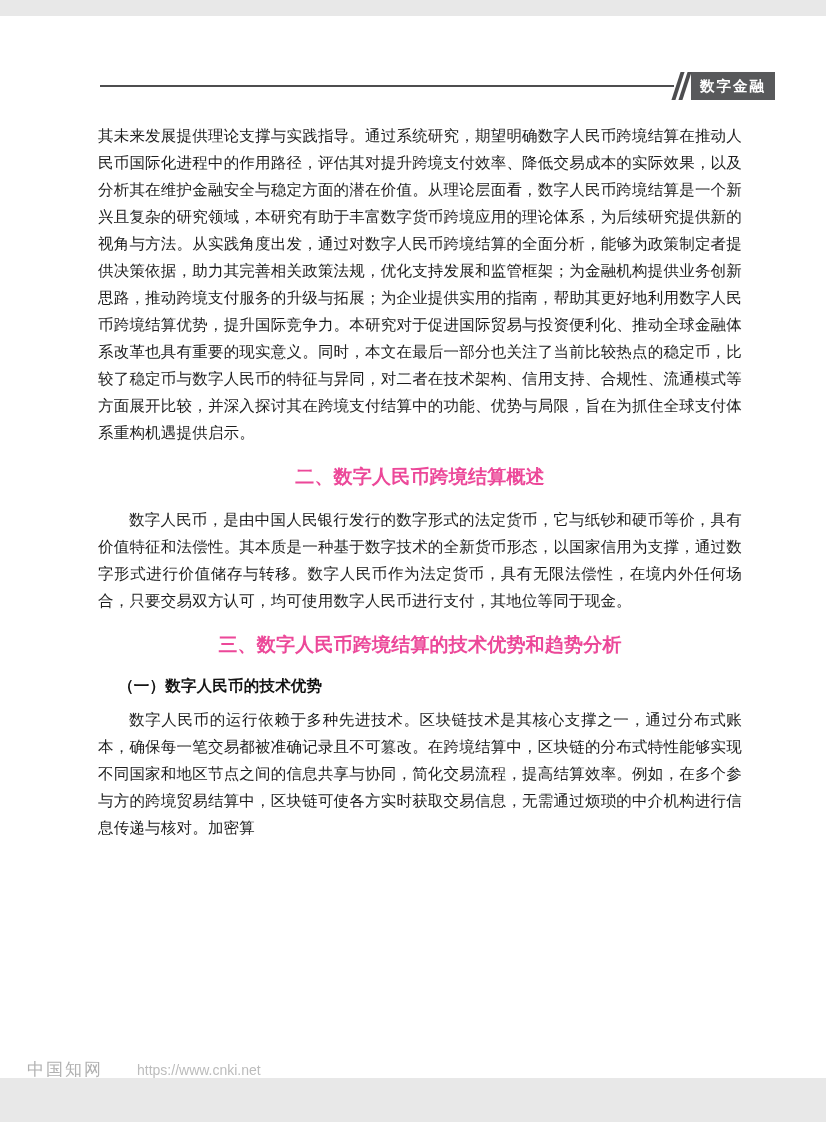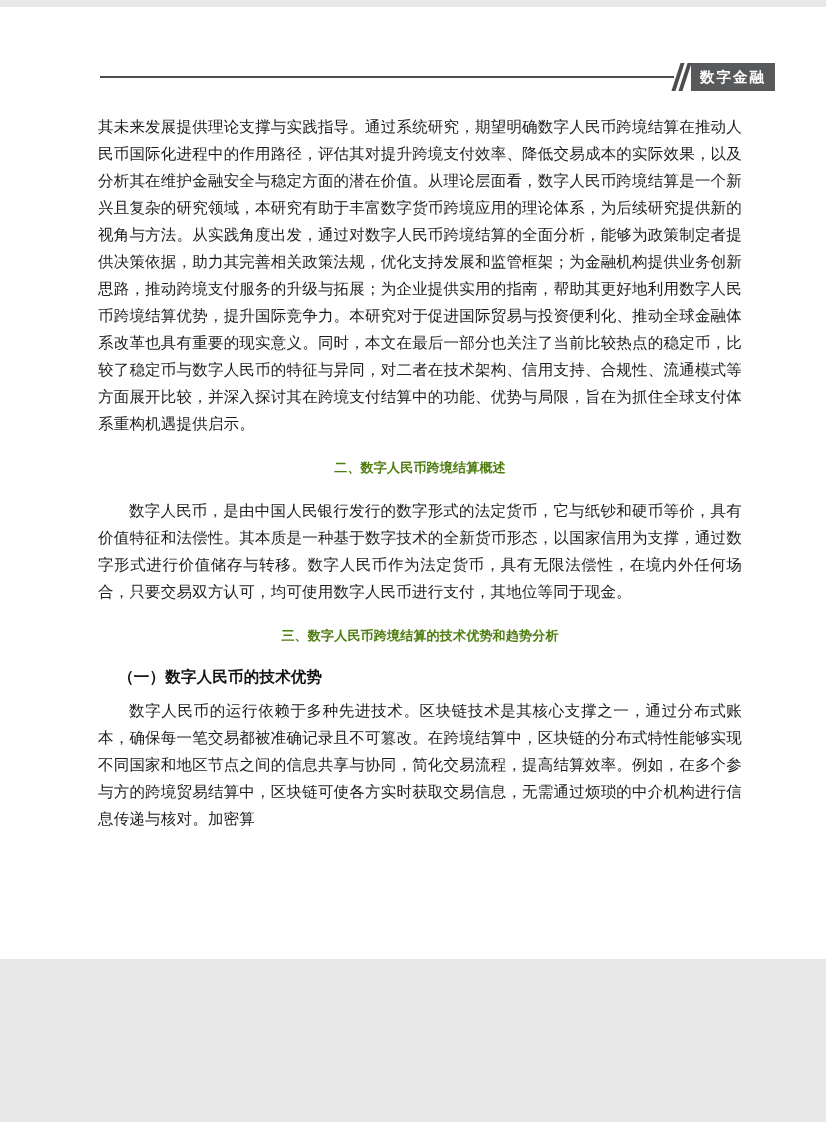"数字金融" .page { height: 952px -> 1062px; margin: 7px auto -> 16px auto }
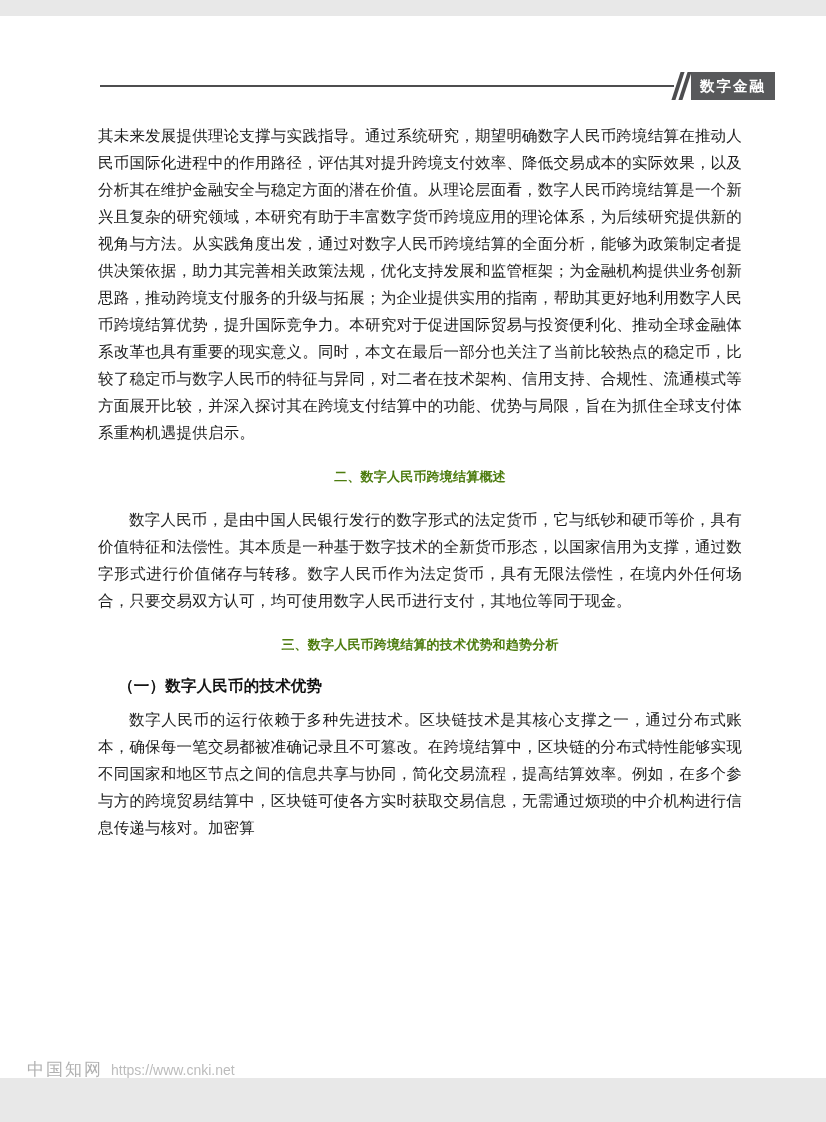"二、数字人民币跨境结算概述" .sec-heading { color: #4d7c0f -> #ec4899; font-size: 13px -> 19px }
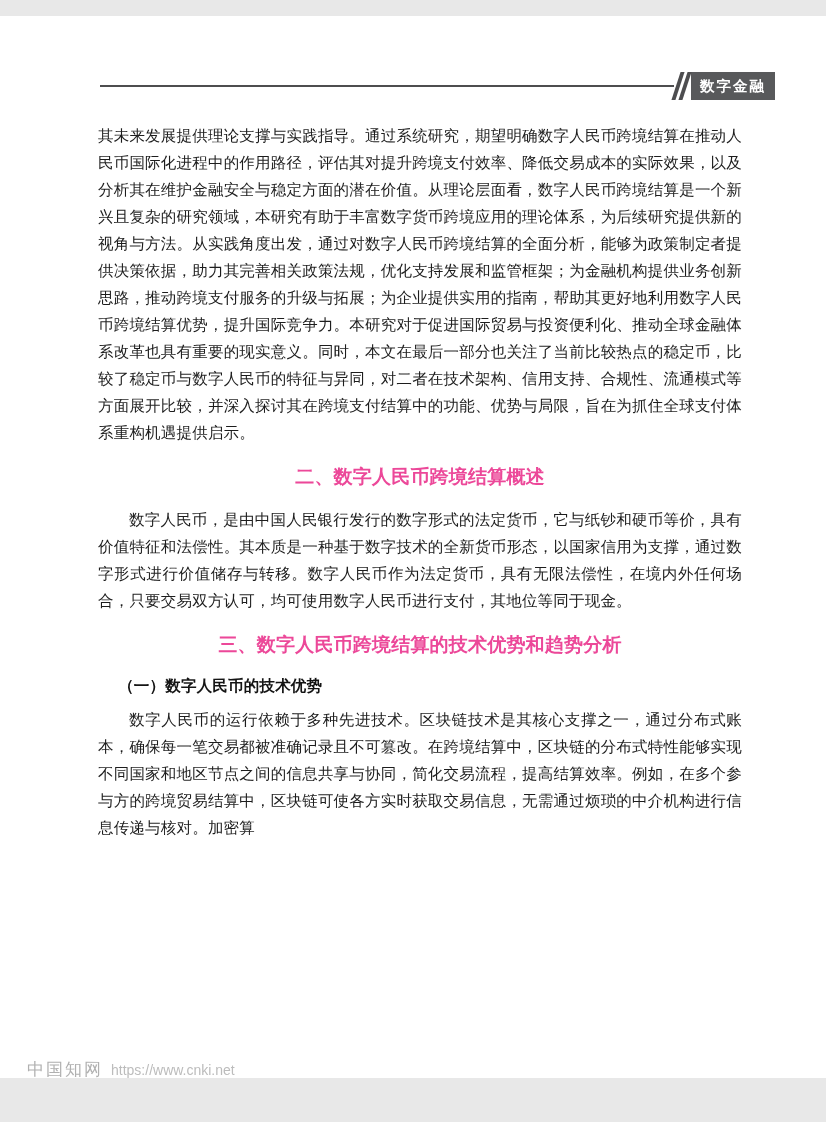"中国知网" .watermark { gap: 8px -> 34px }
